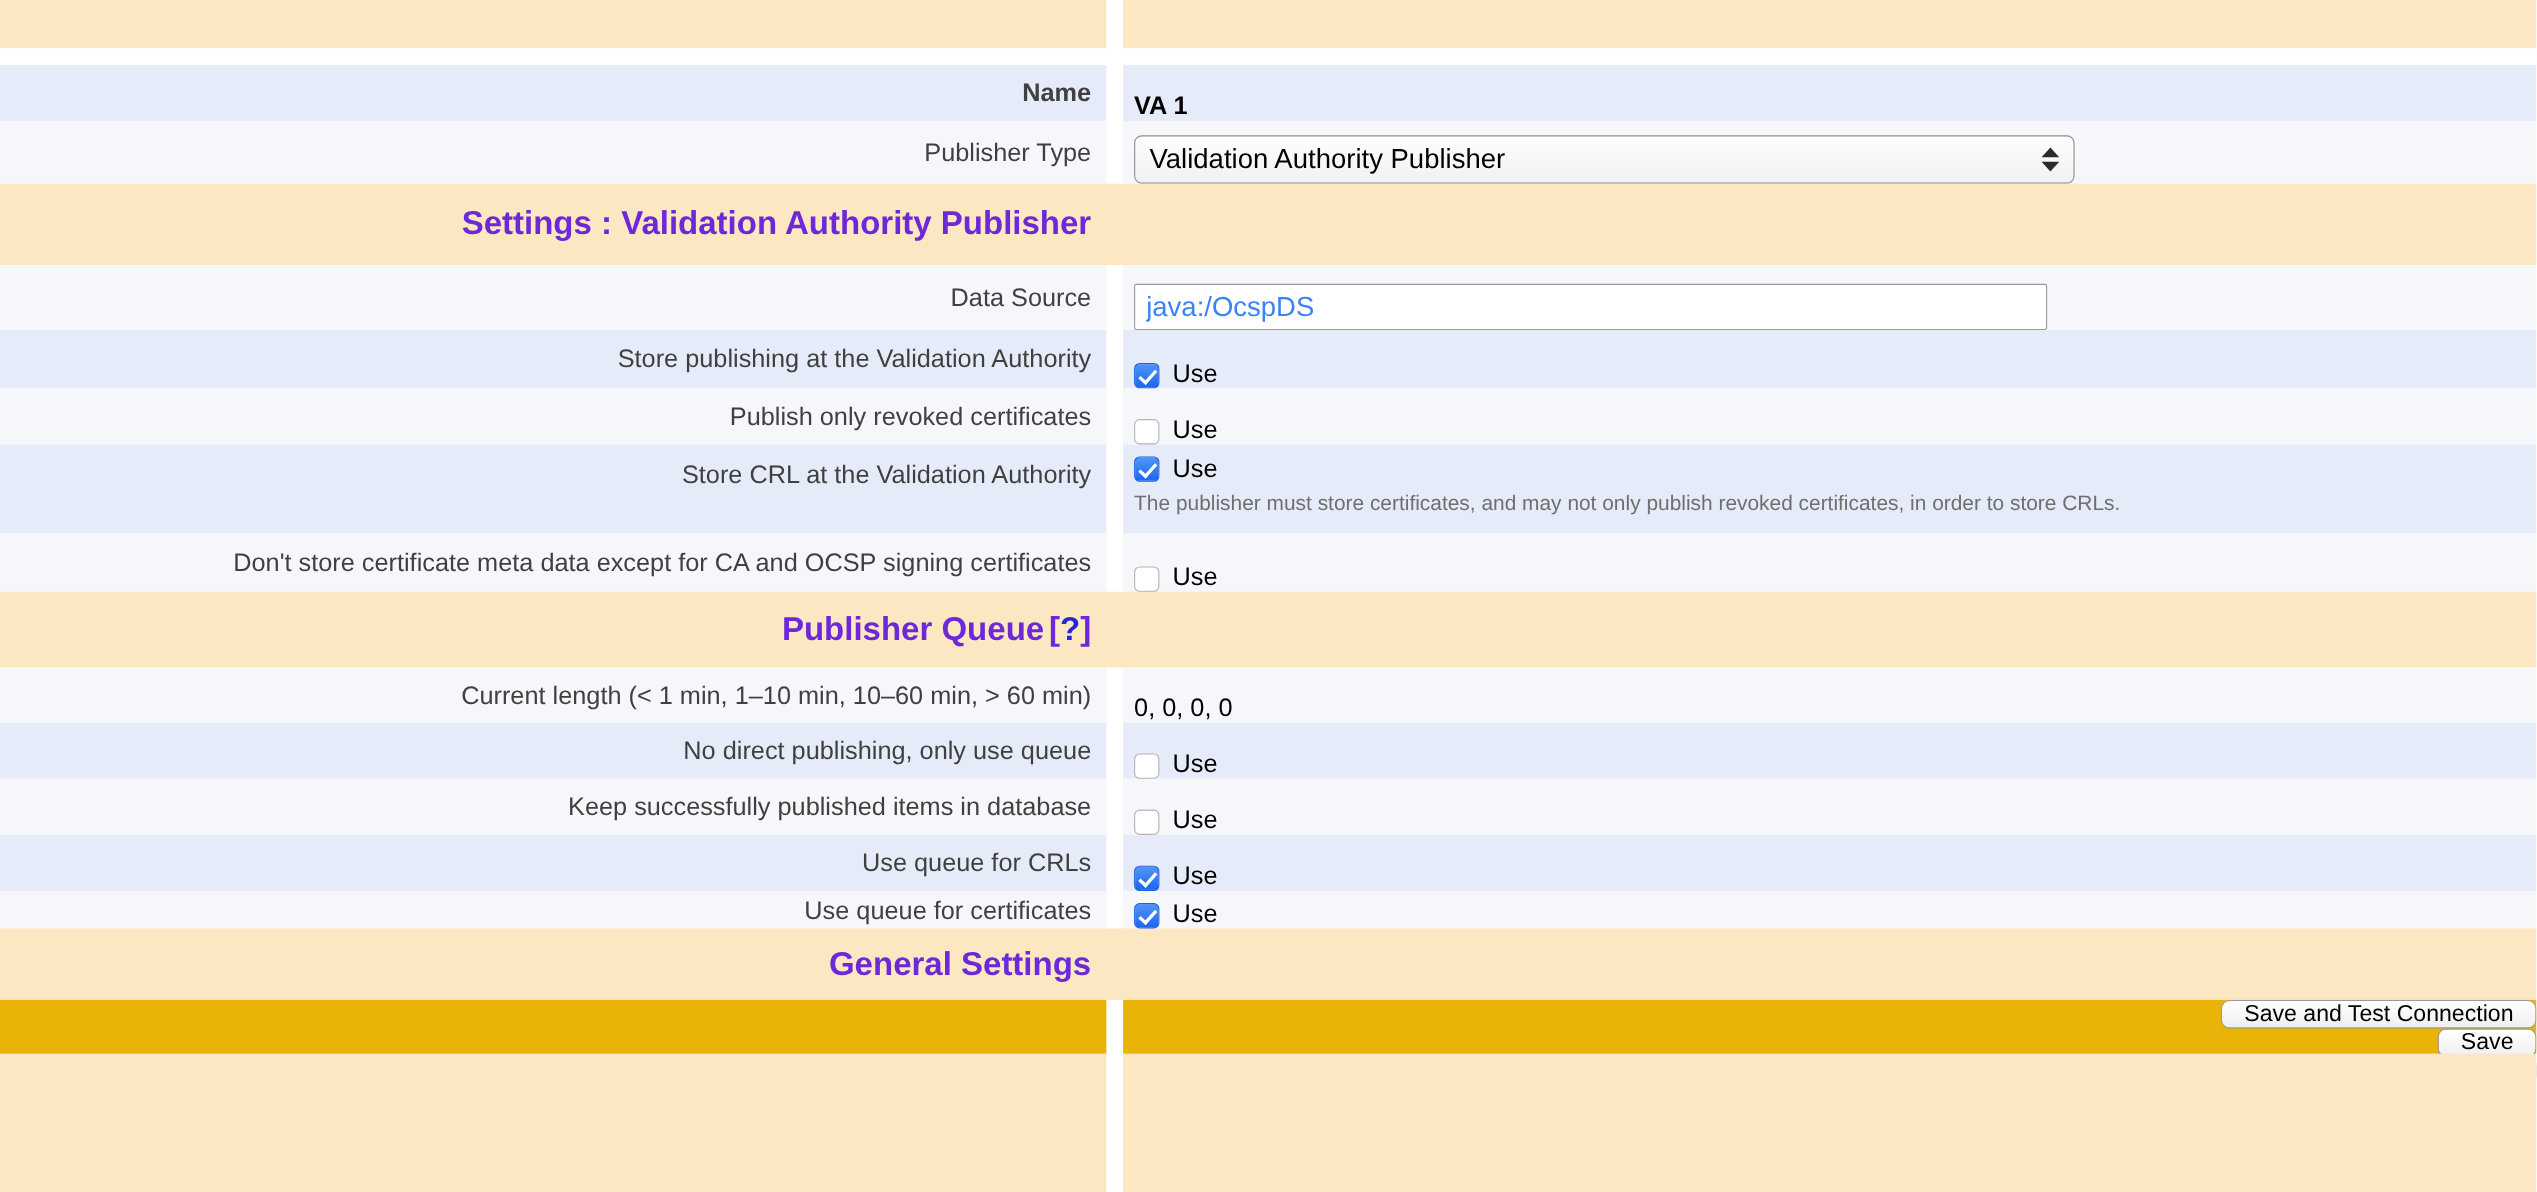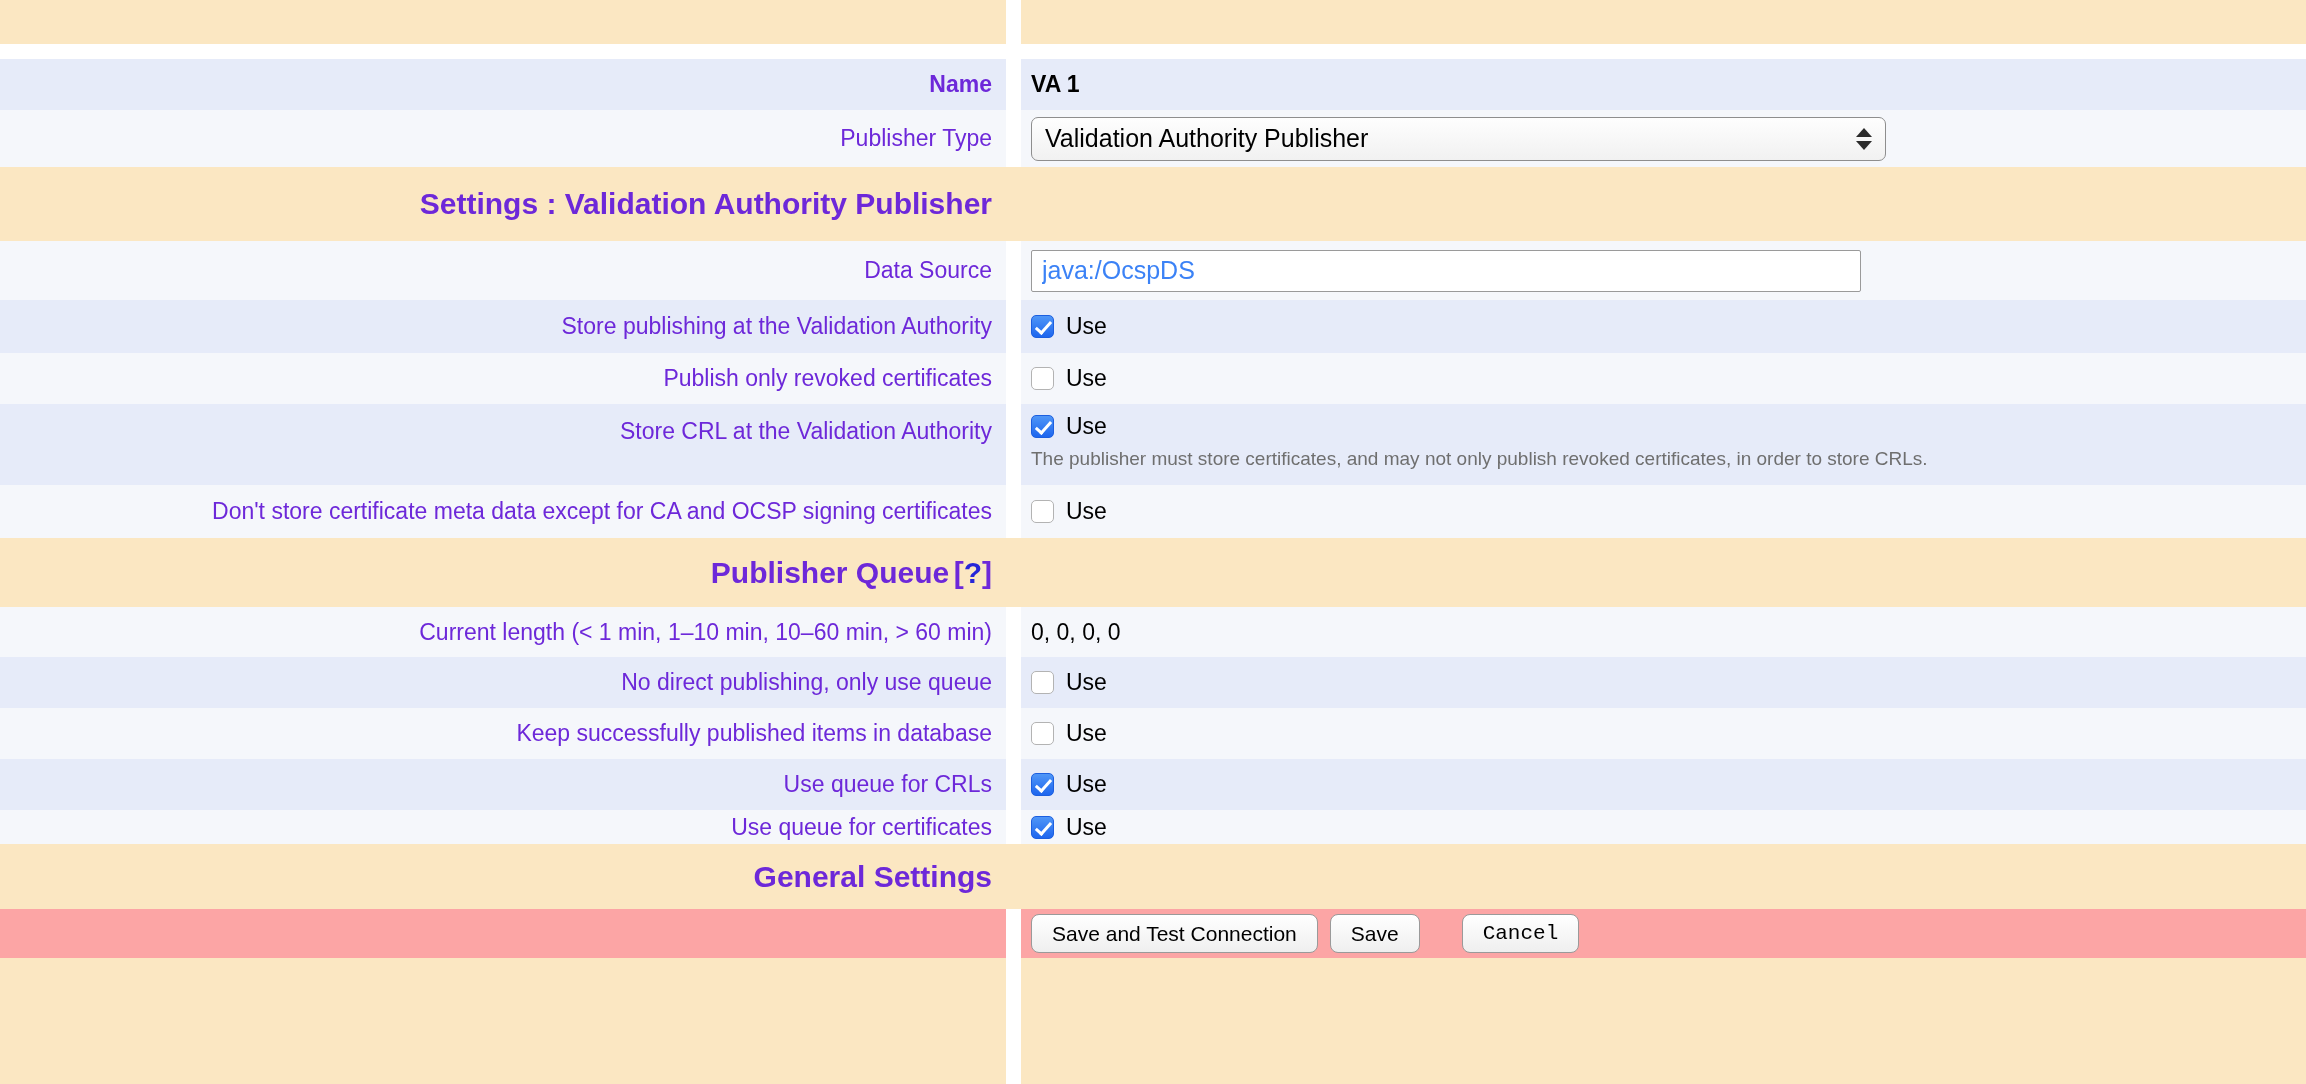"Name" .label { color: #6d28d9 -> #404040 }
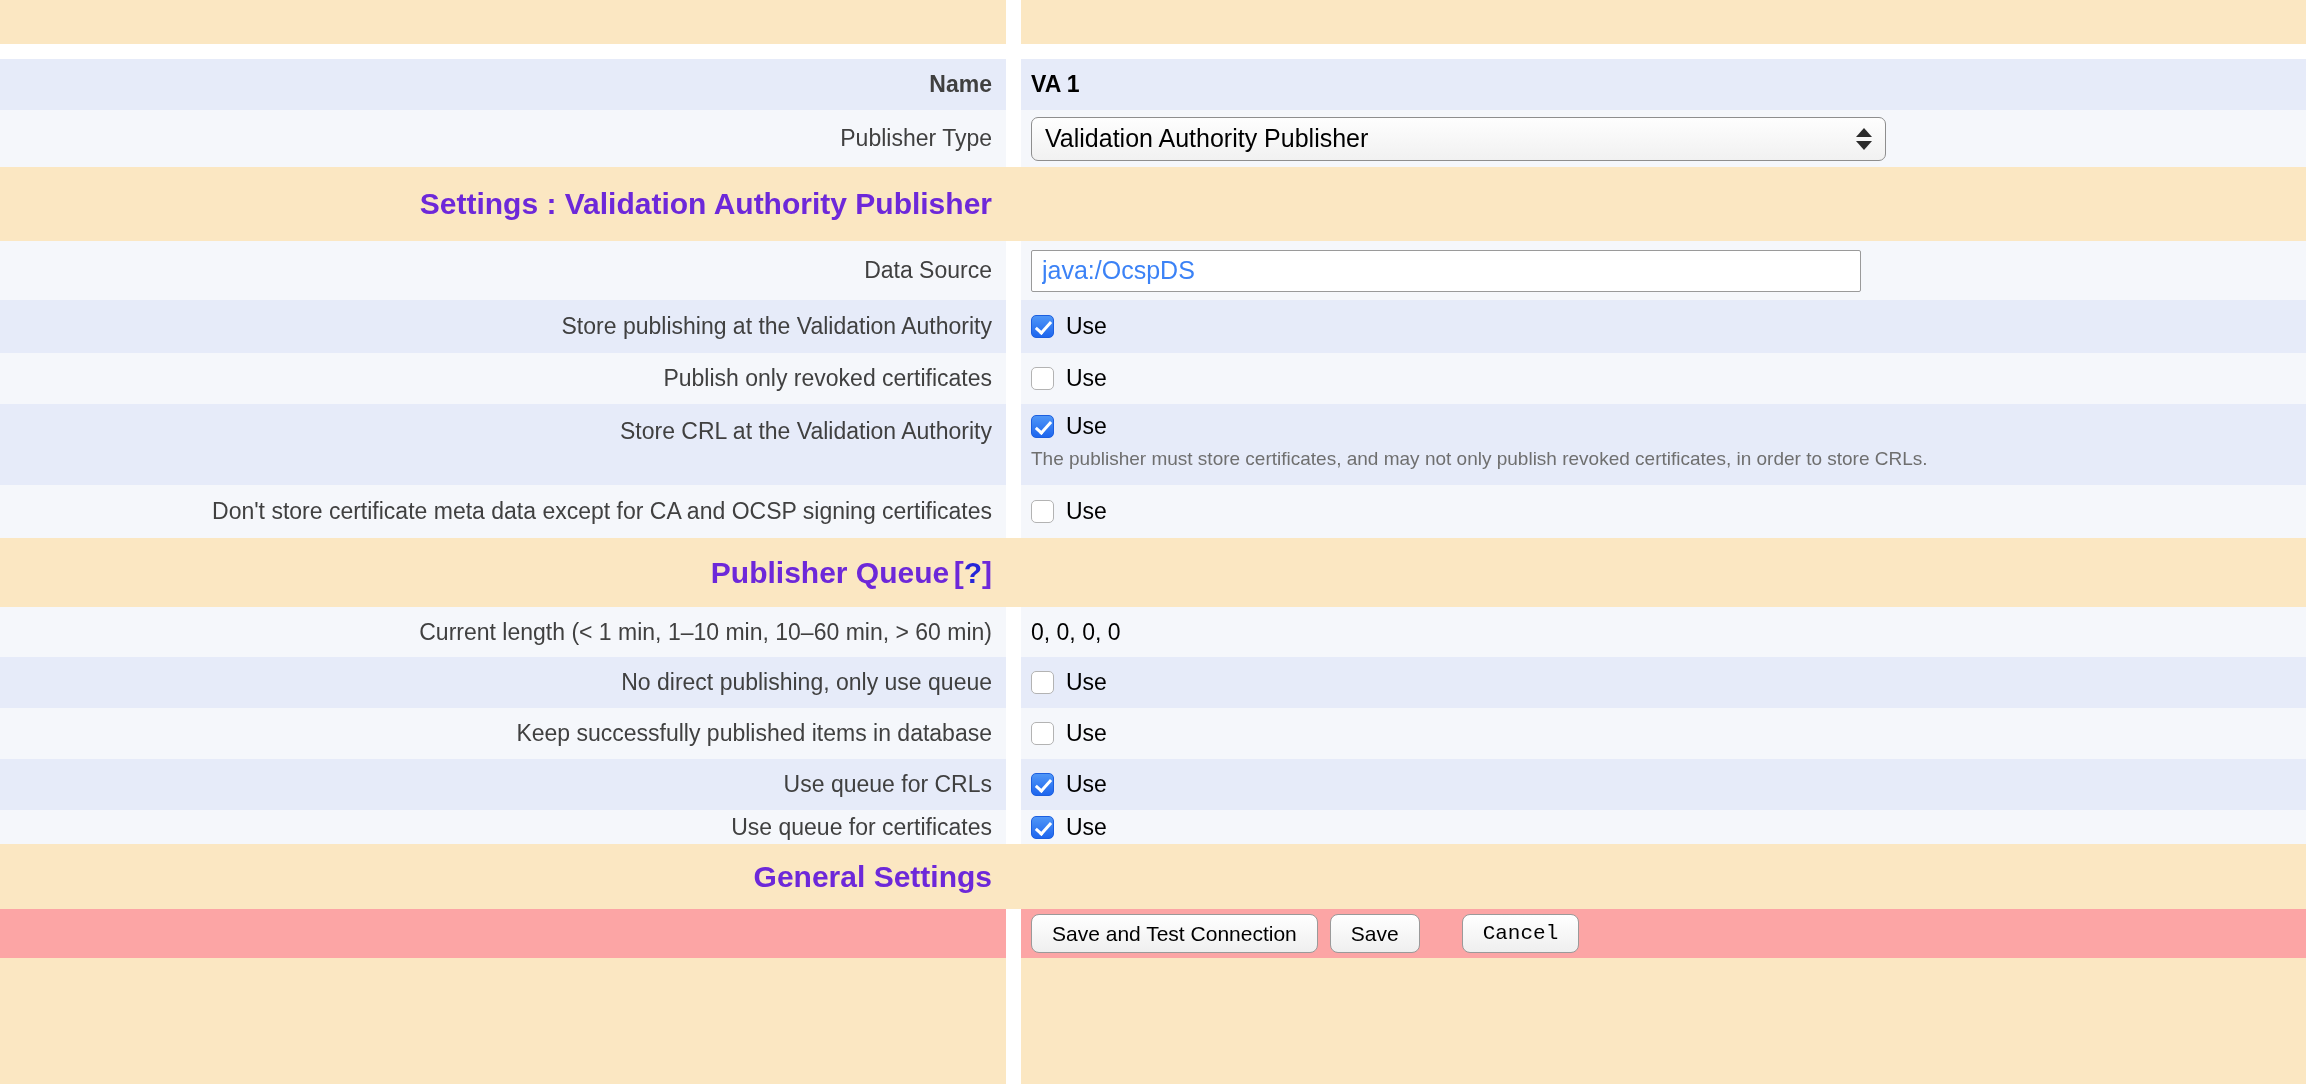"VA 1" .cell-r { align-items: center -> flex-end }
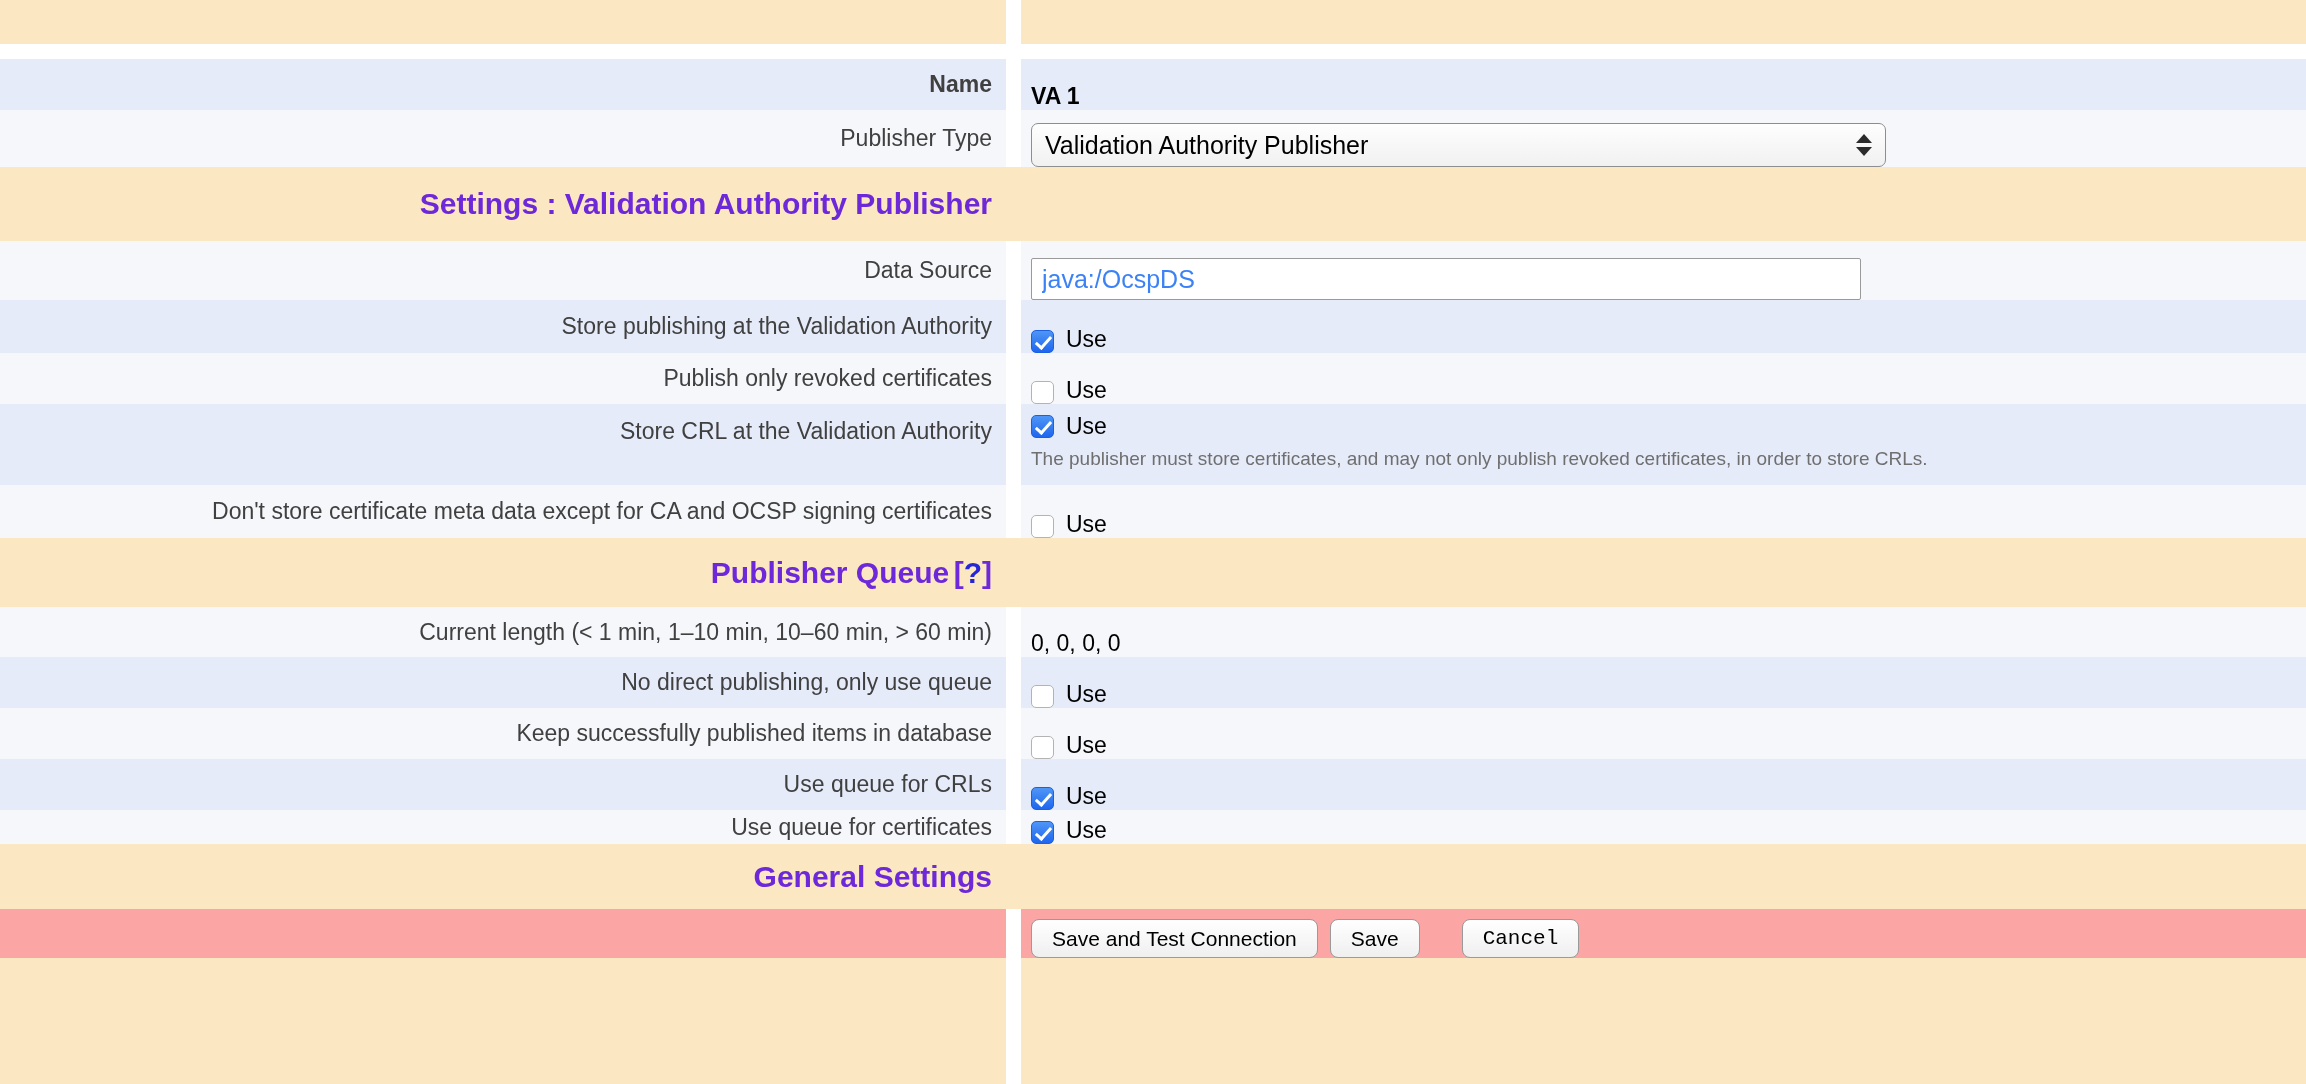"Save and Test Connection" .bg-pale .cell-l,.bg-pale .cell-r { background: #fca5a5 -> #eab308; flex-direction: none -> column }
